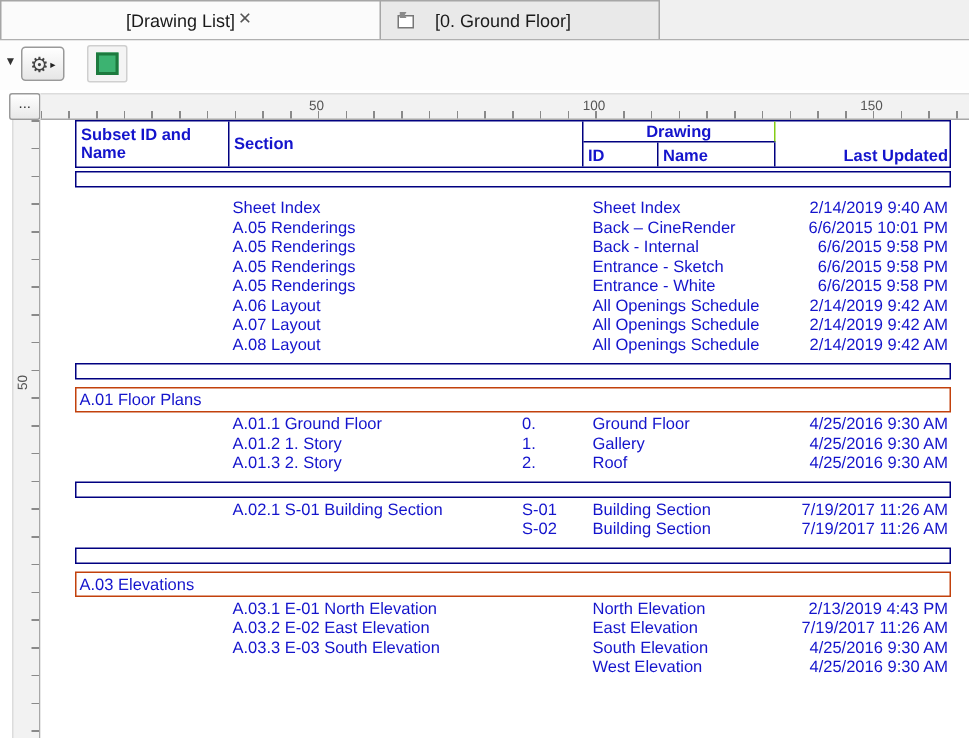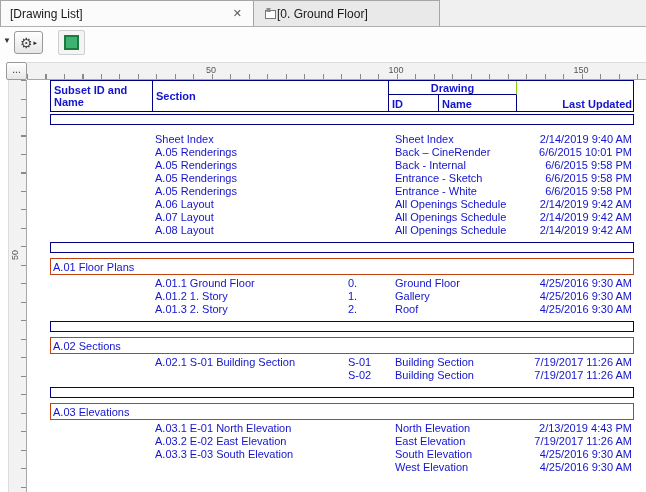"[Drawing List]" .tab.active { justify-content: space-between -> center }
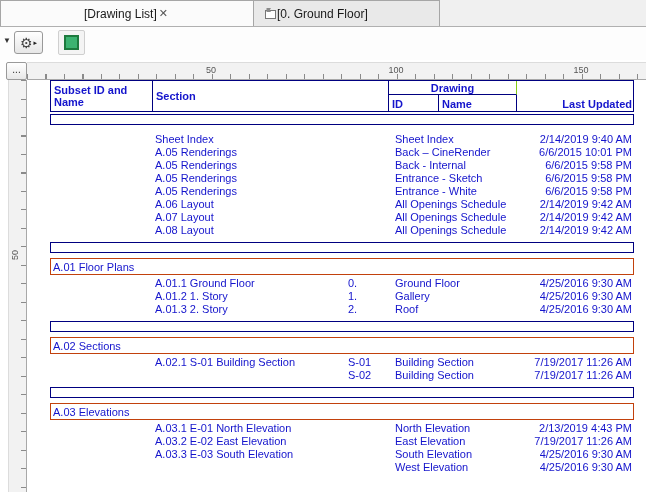"[0. Ground Floor]" .tab.inactive { gap: 0 -> 13px }
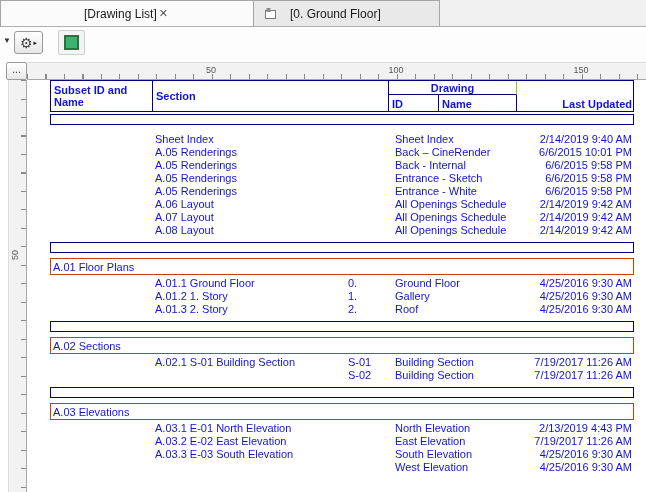"A.02 Sections" div.subset-box { html: <div>A.02 Sections</div> -> none }
